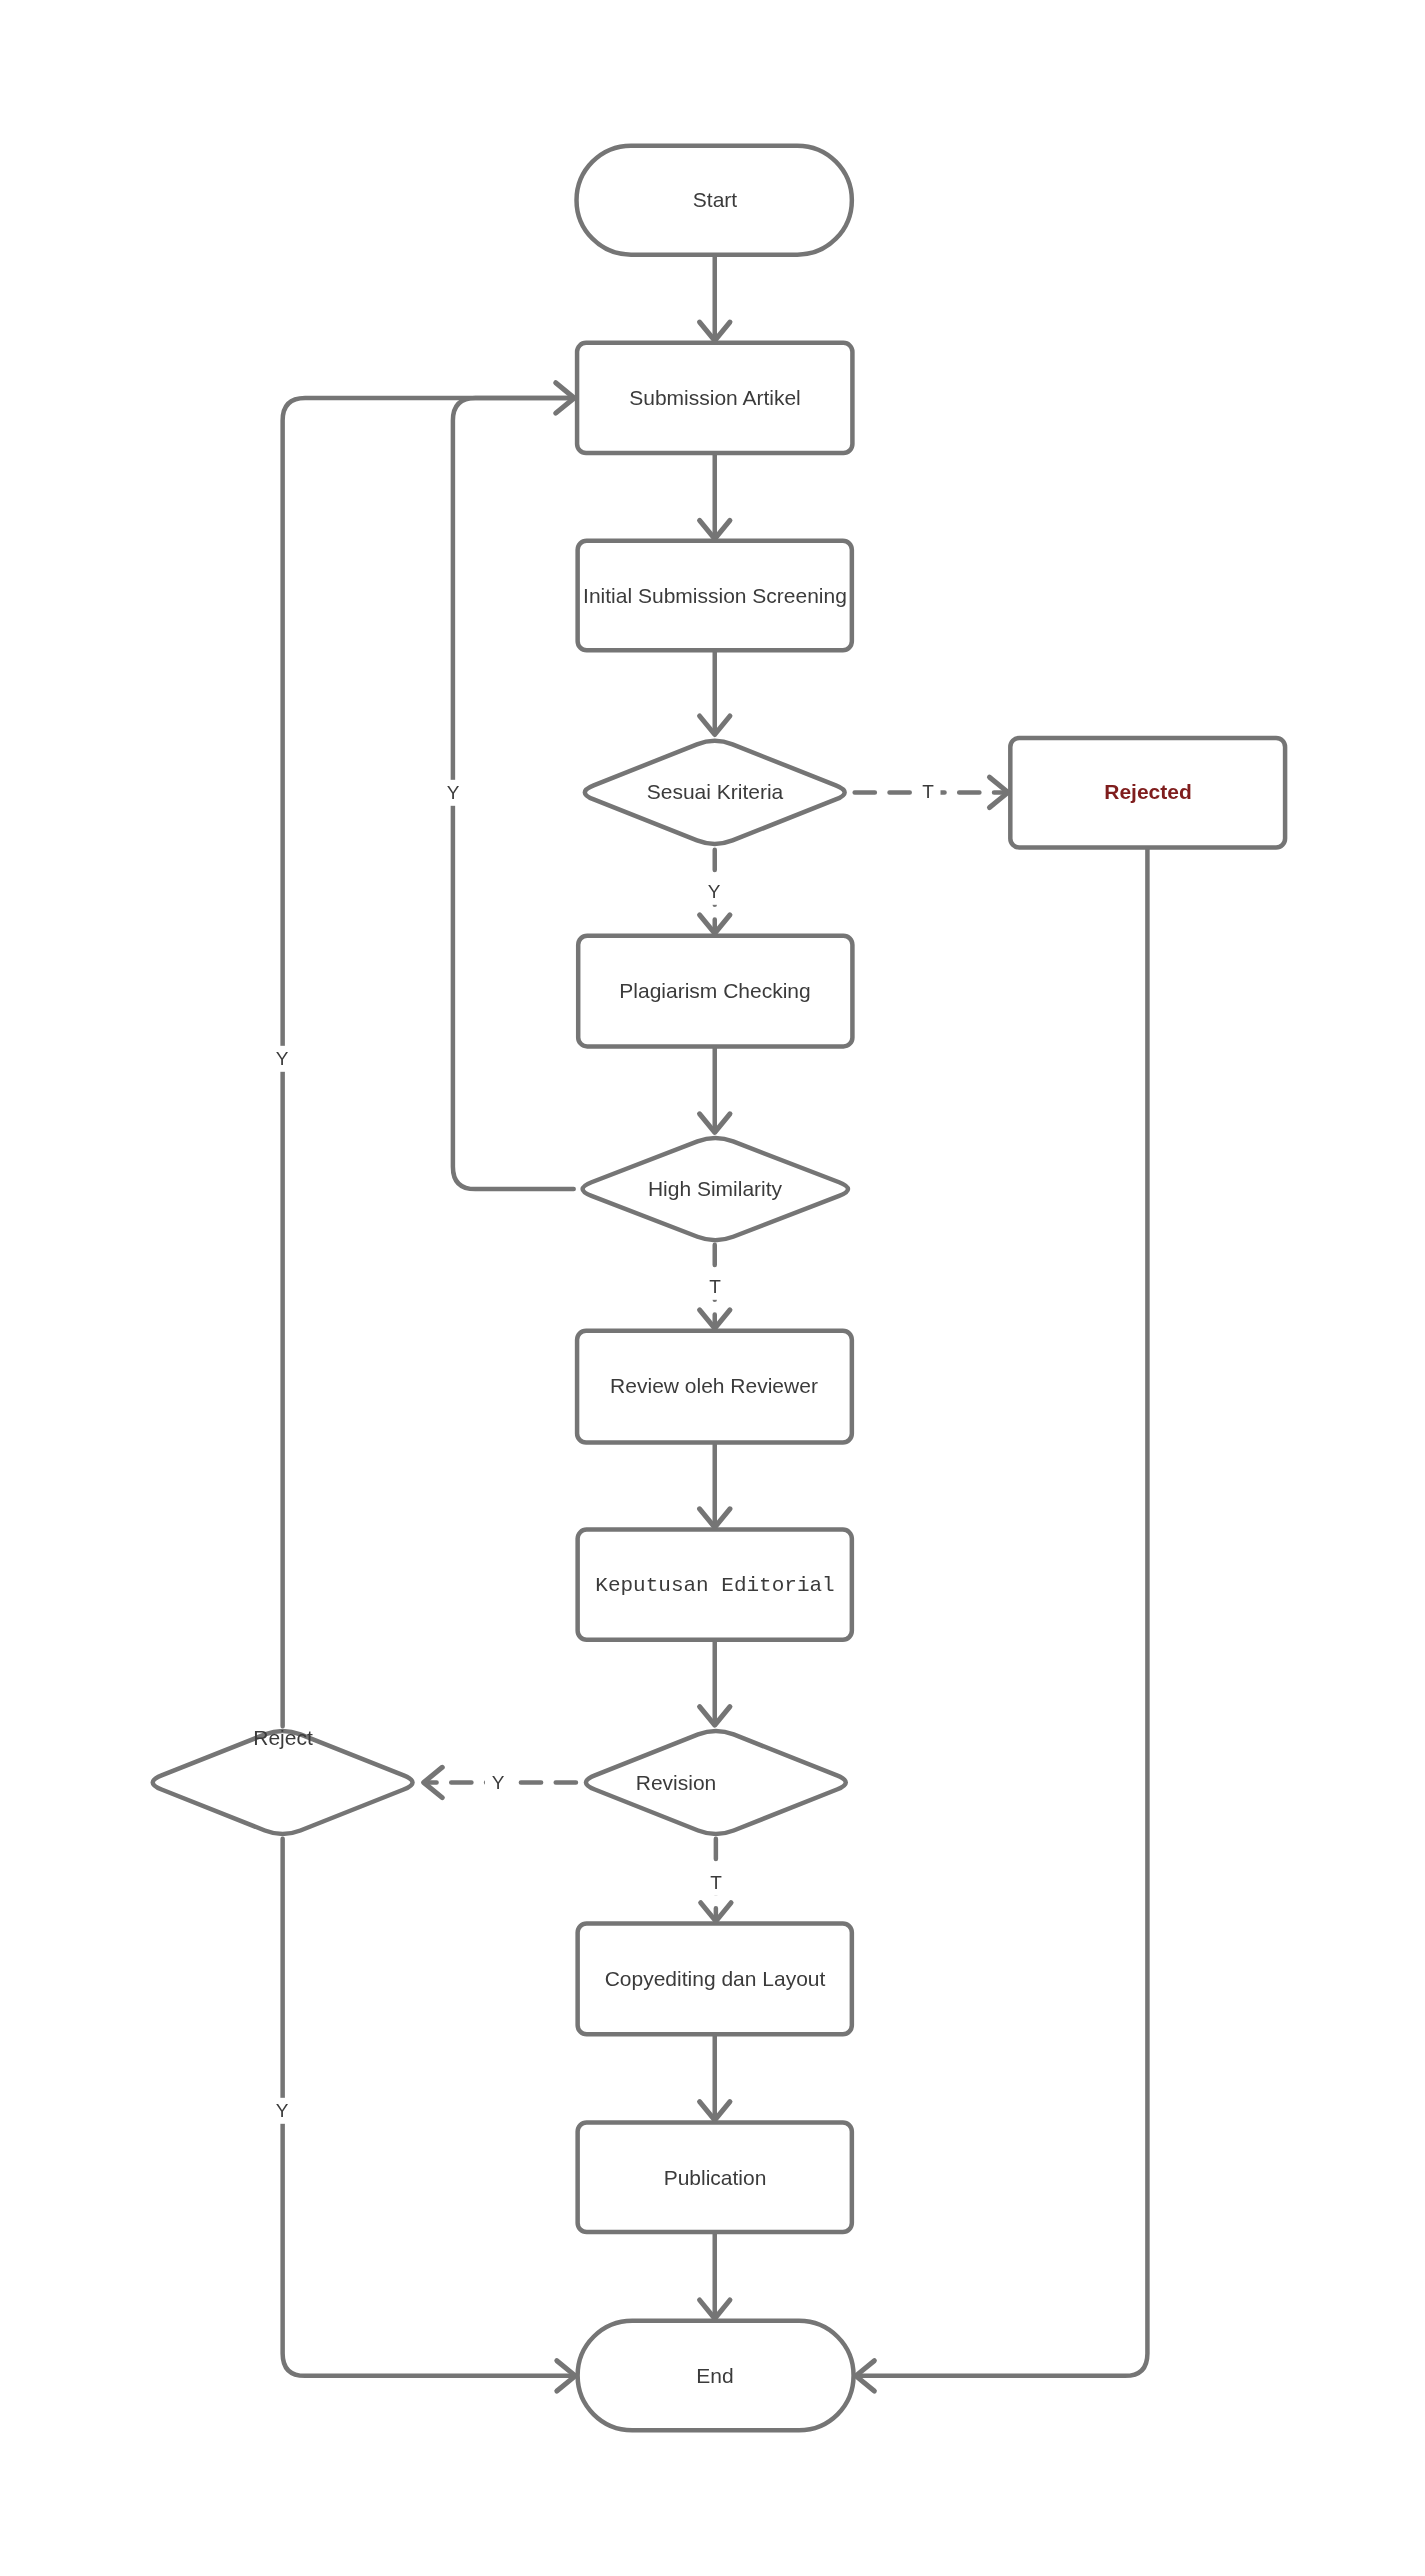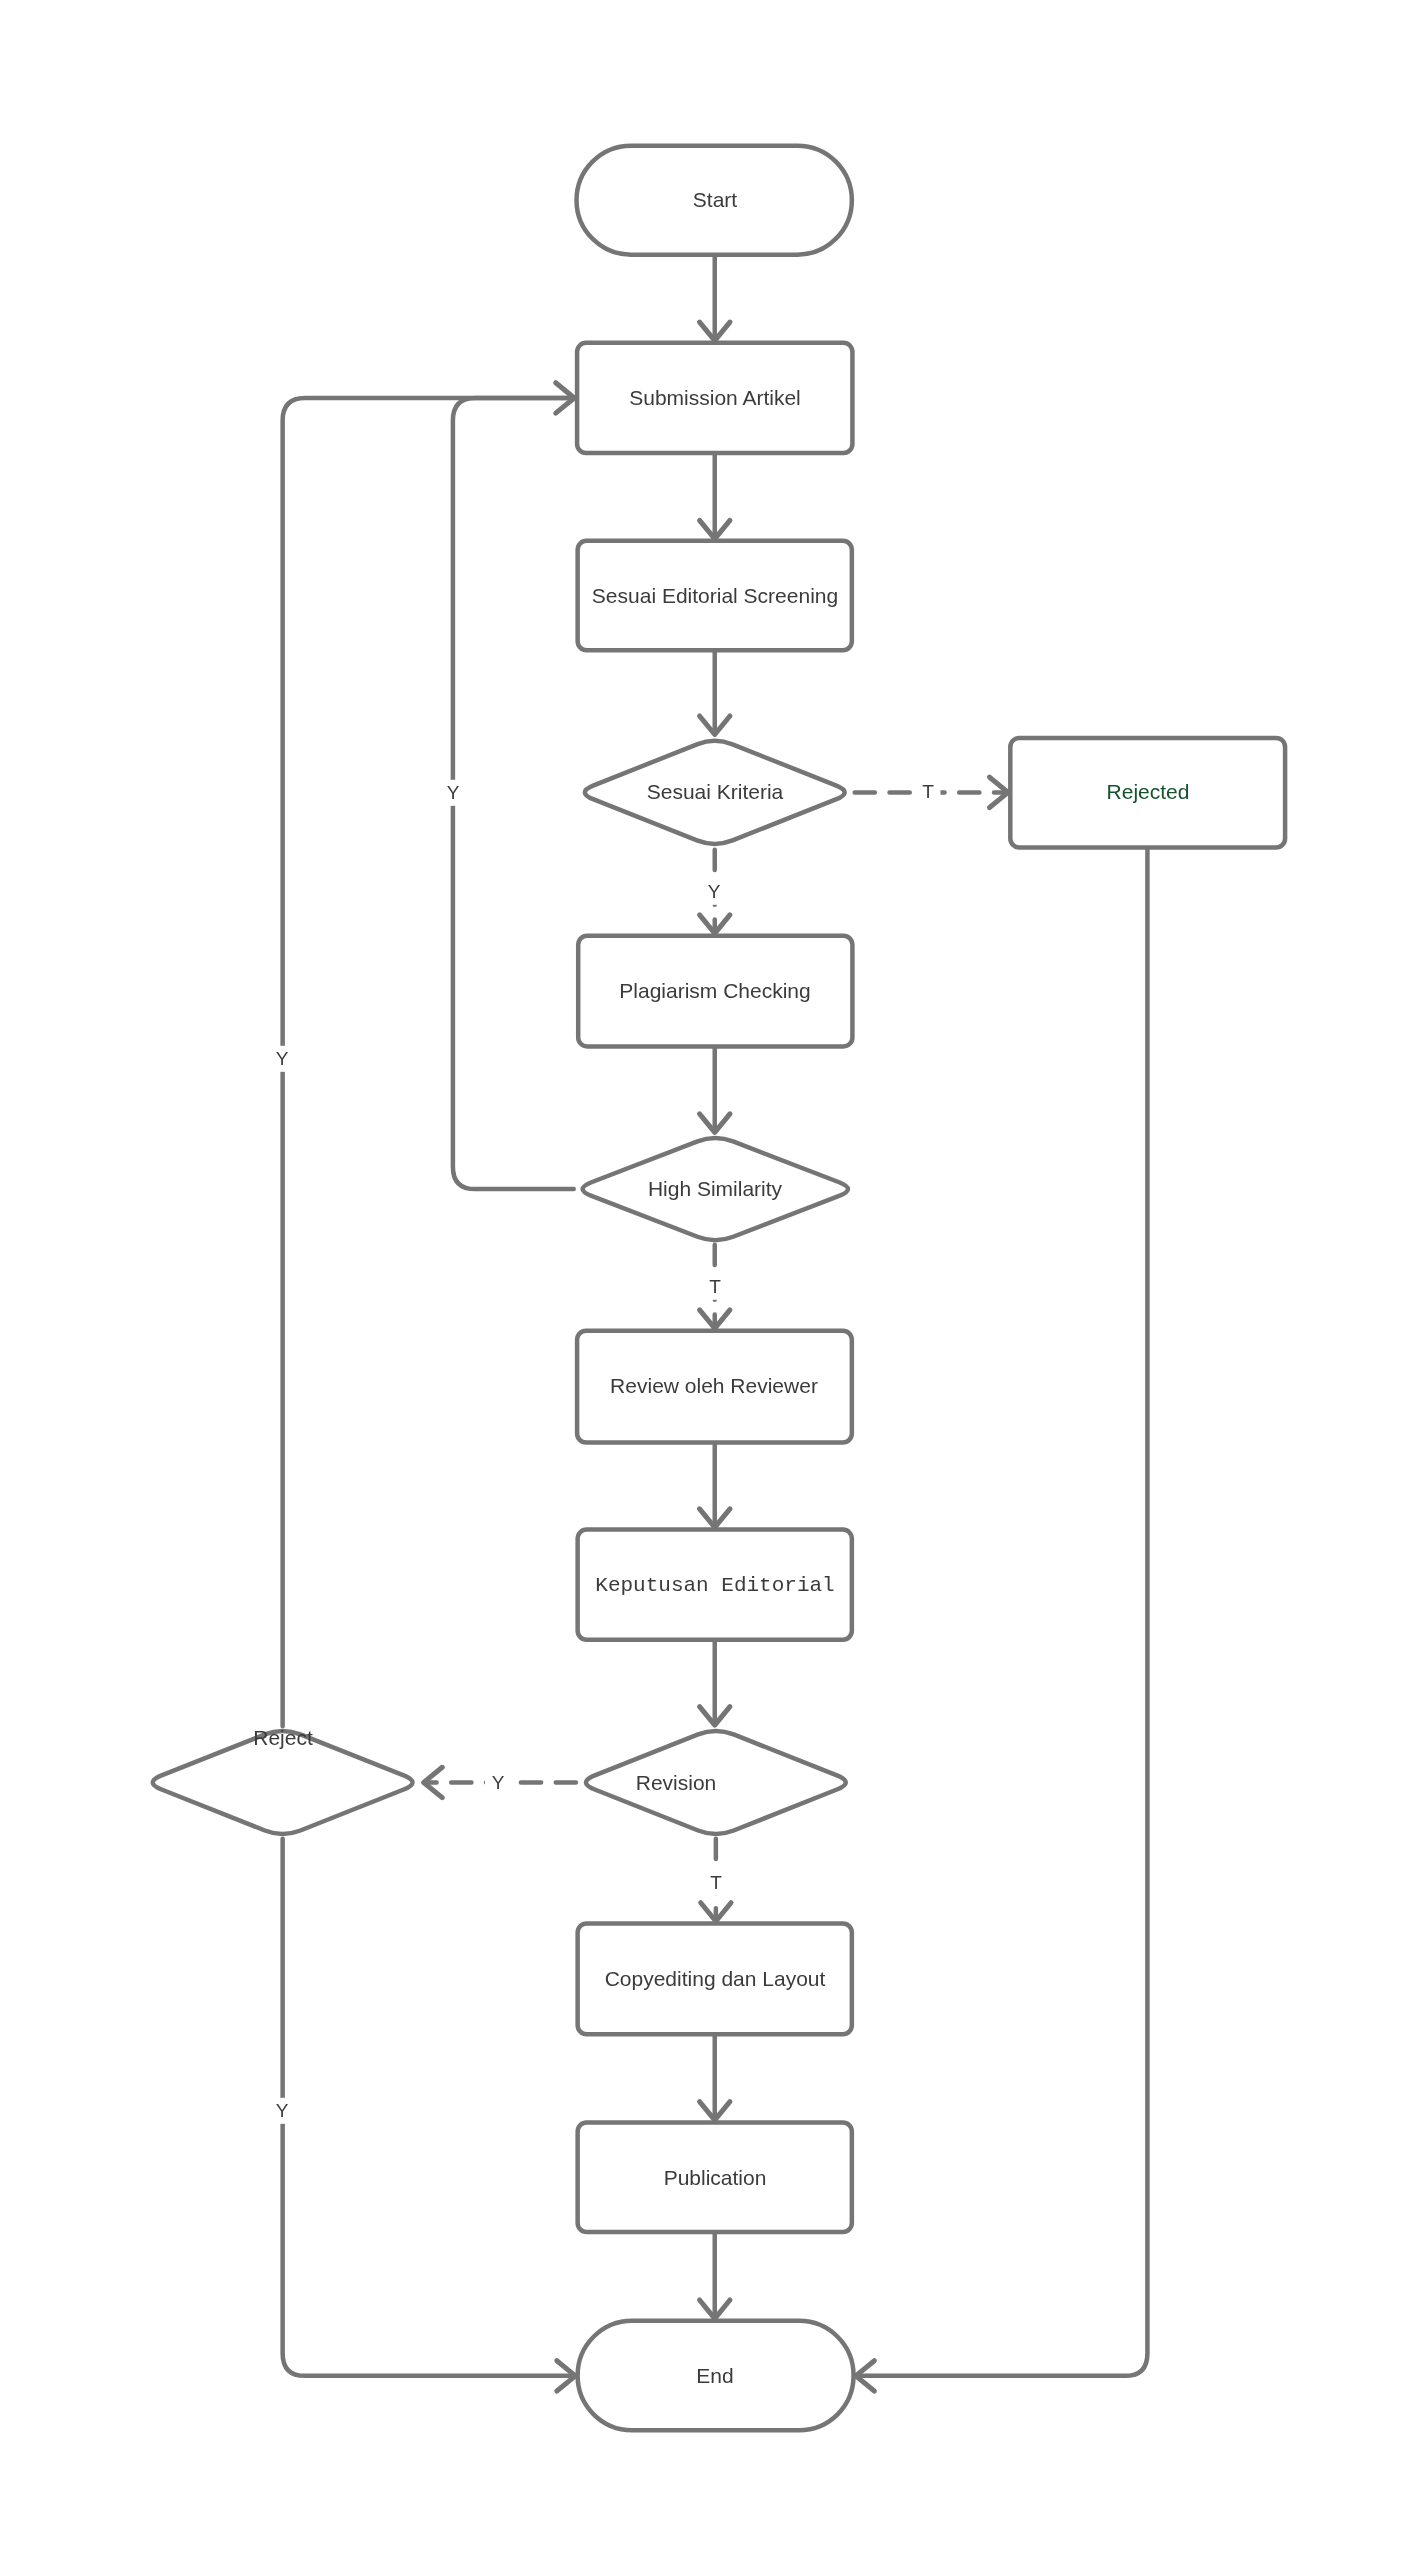"Sesuai Editorial Screening" div.node-label { text: Sesuai Editorial -> Initial Submission }
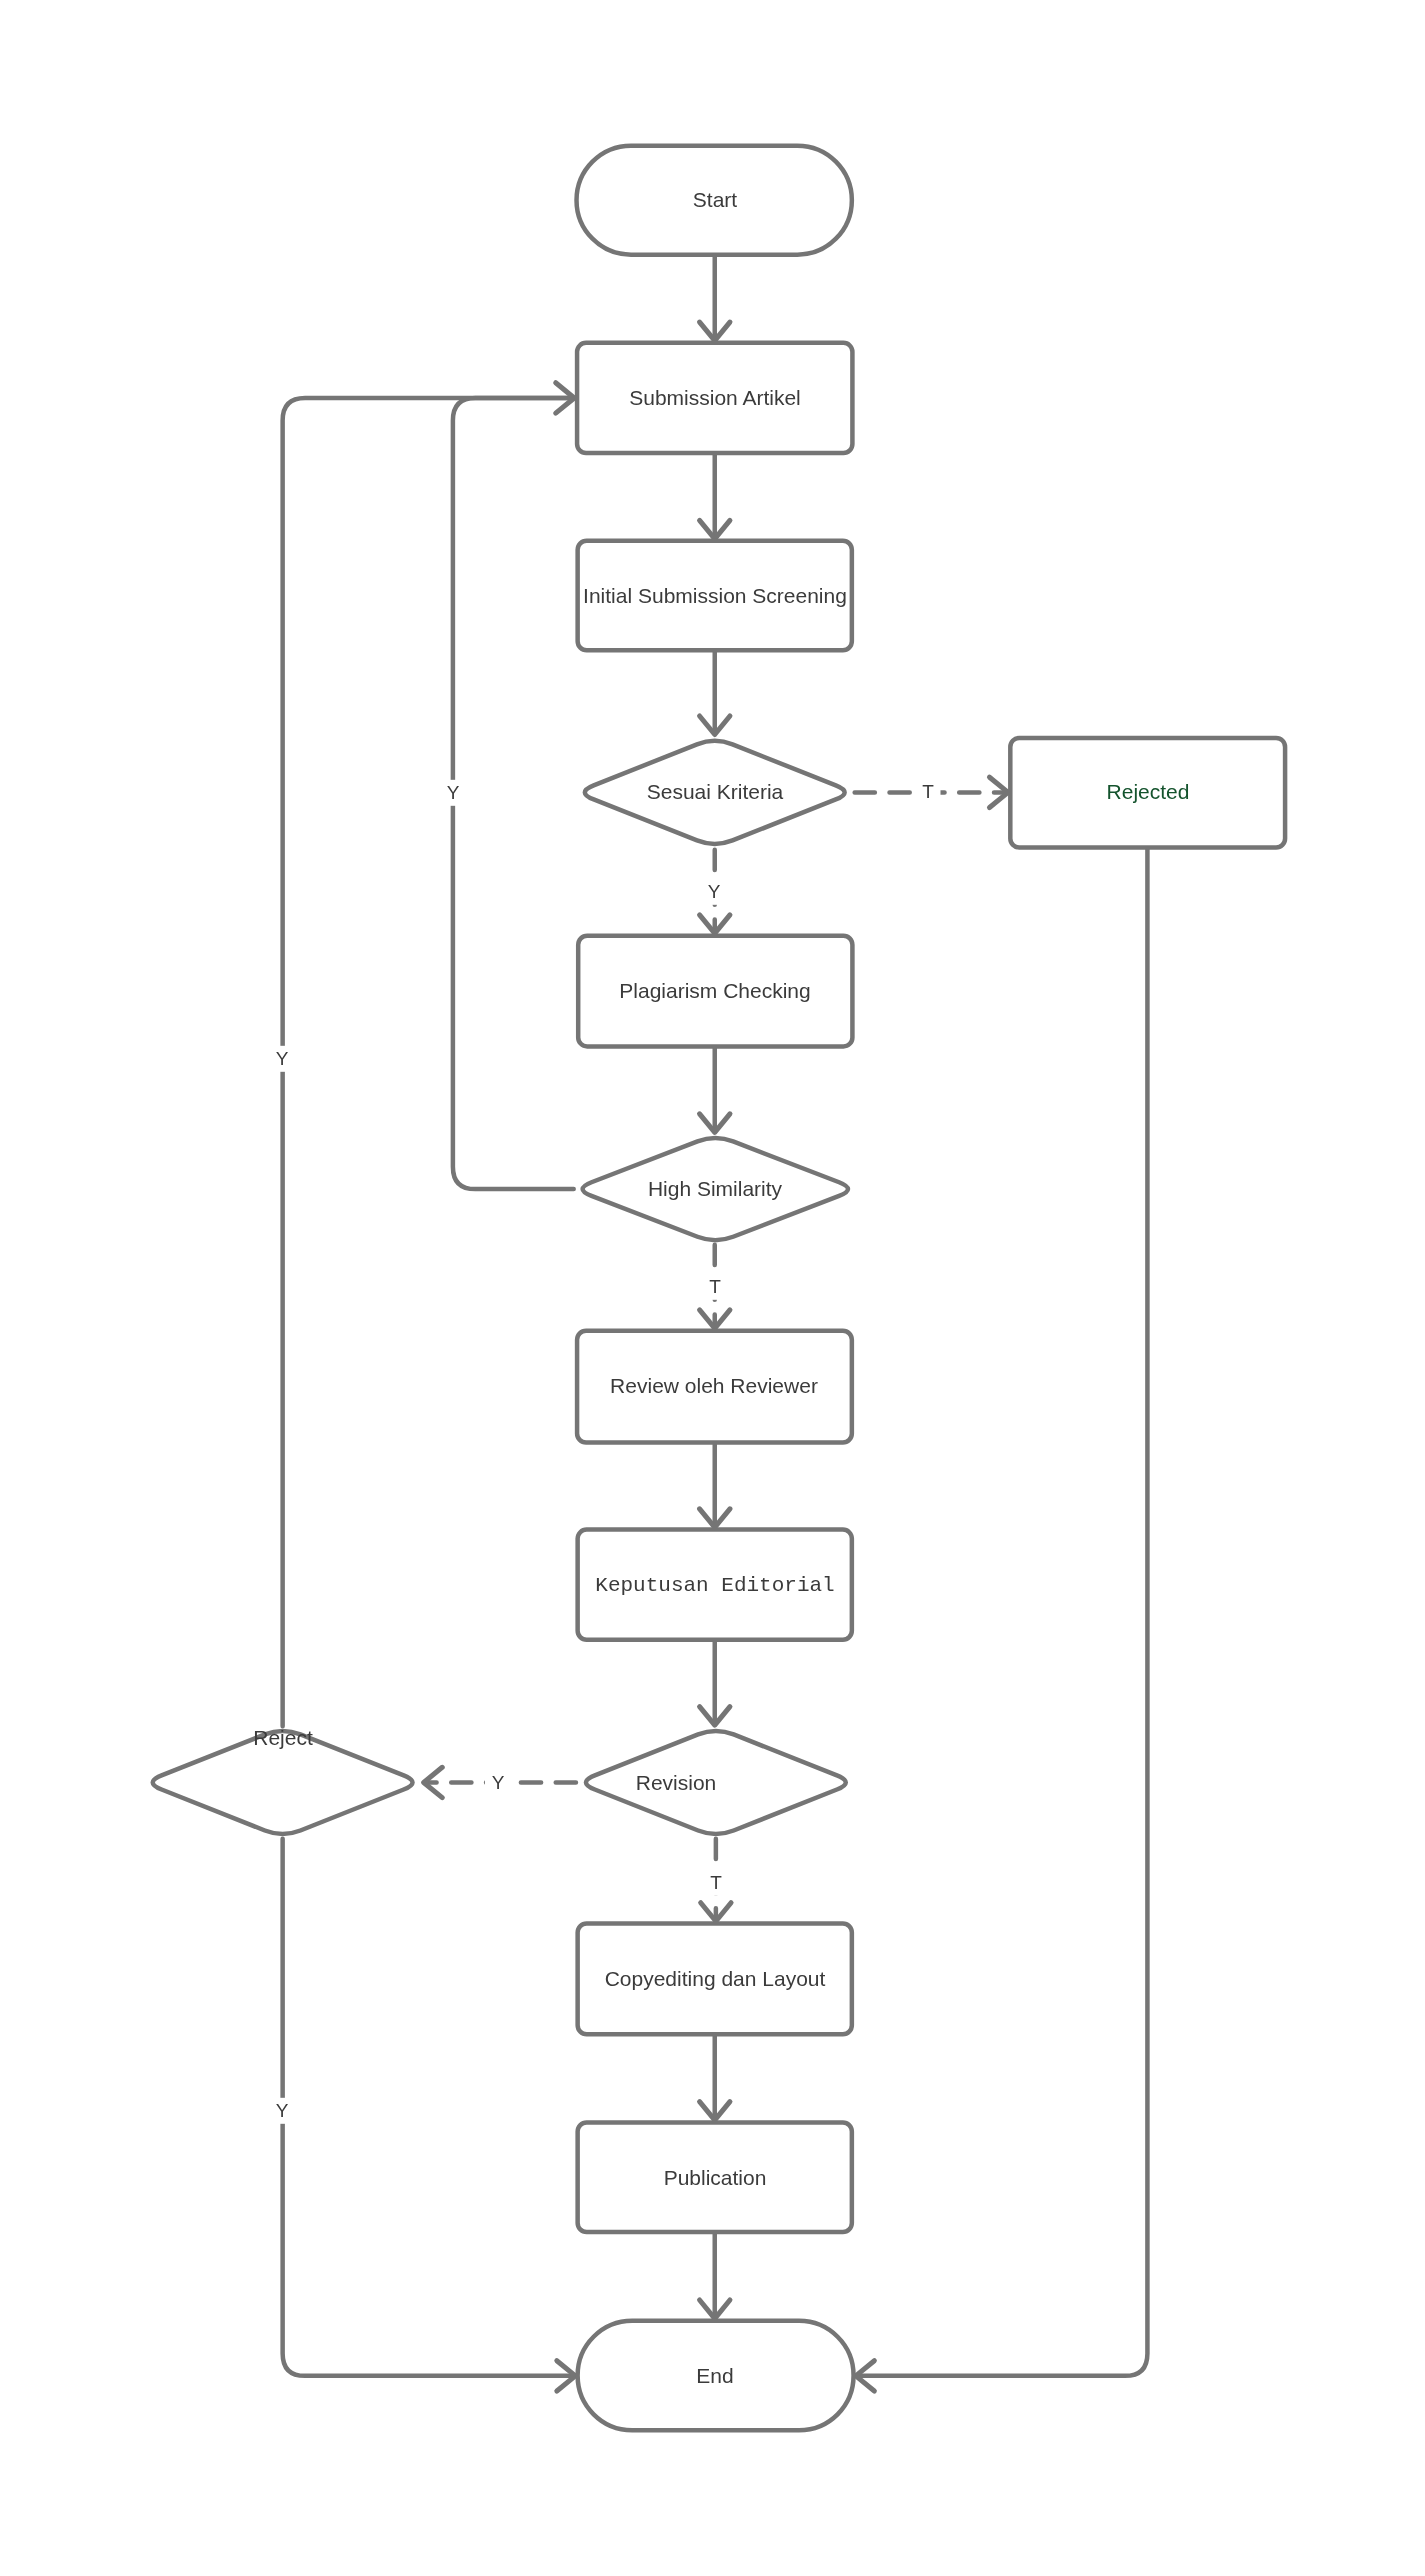"Rejected" .node-label.bold { color: #14532d -> #7f1d1d; font-weight: 400 -> 700 }
